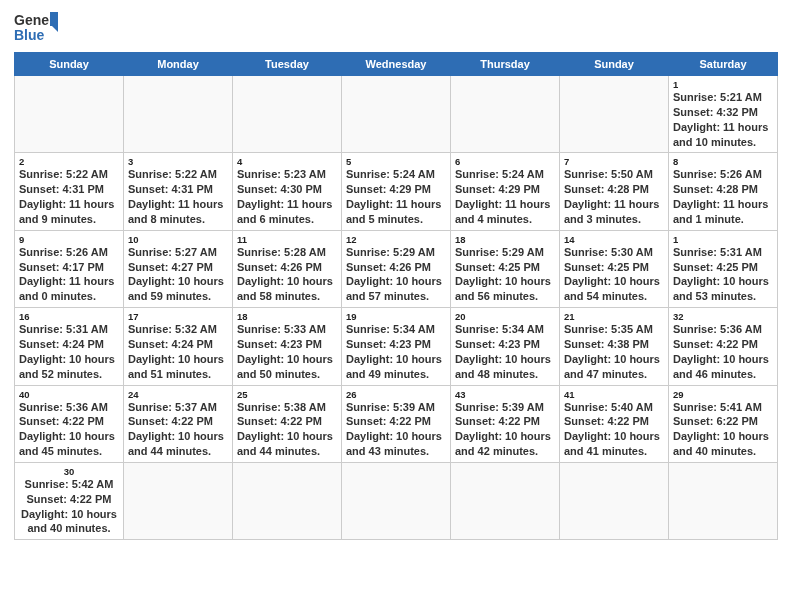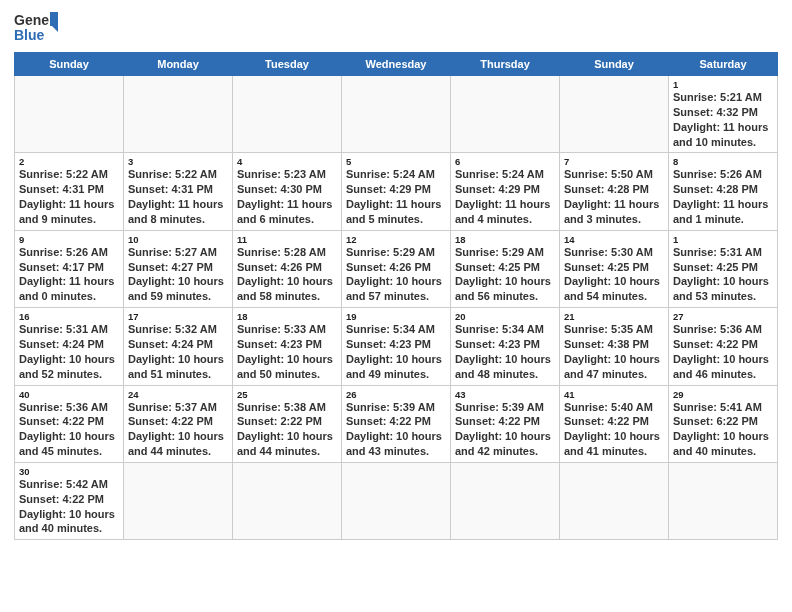"27" span.day-number { text: 27 -> 32 }
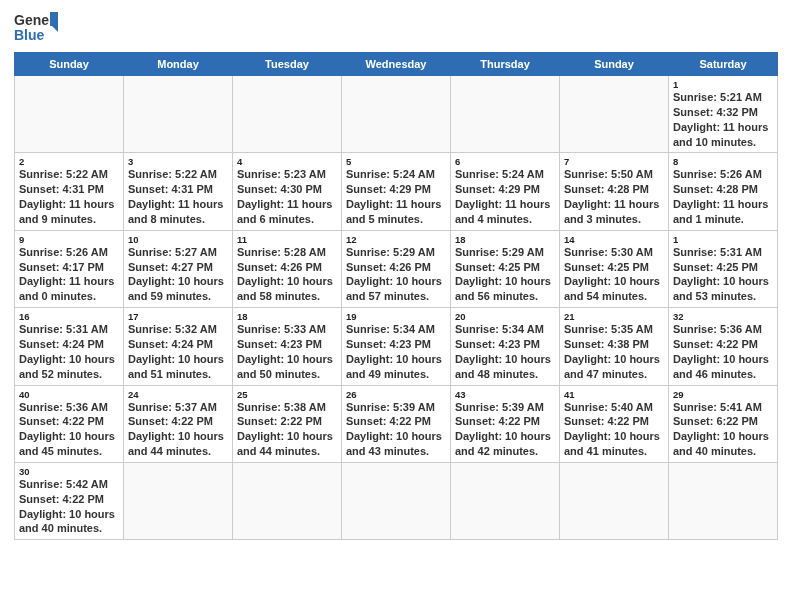"Sunrise: 5:38 AM Sunset: 2:22" div.day-info { text: 2:22 -> 4:22 }
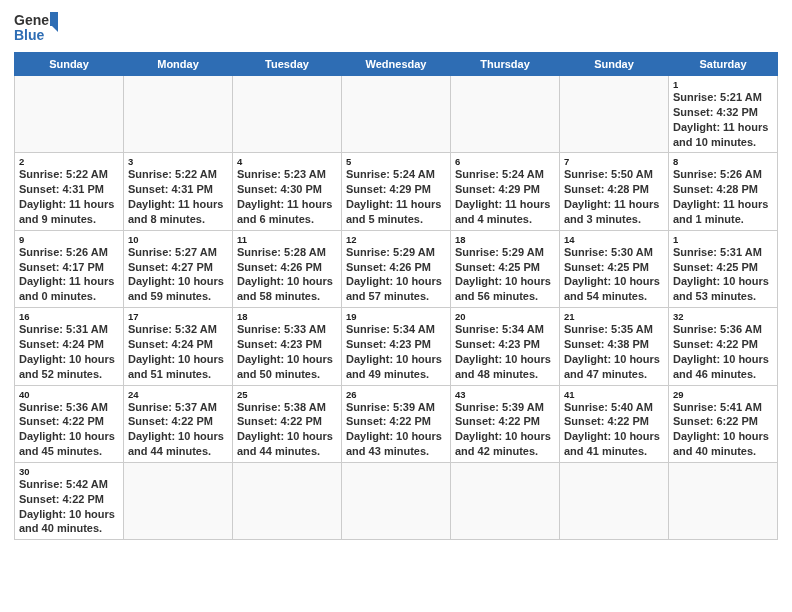"30" tbody tr:last-child td { text-align: none -> center }
